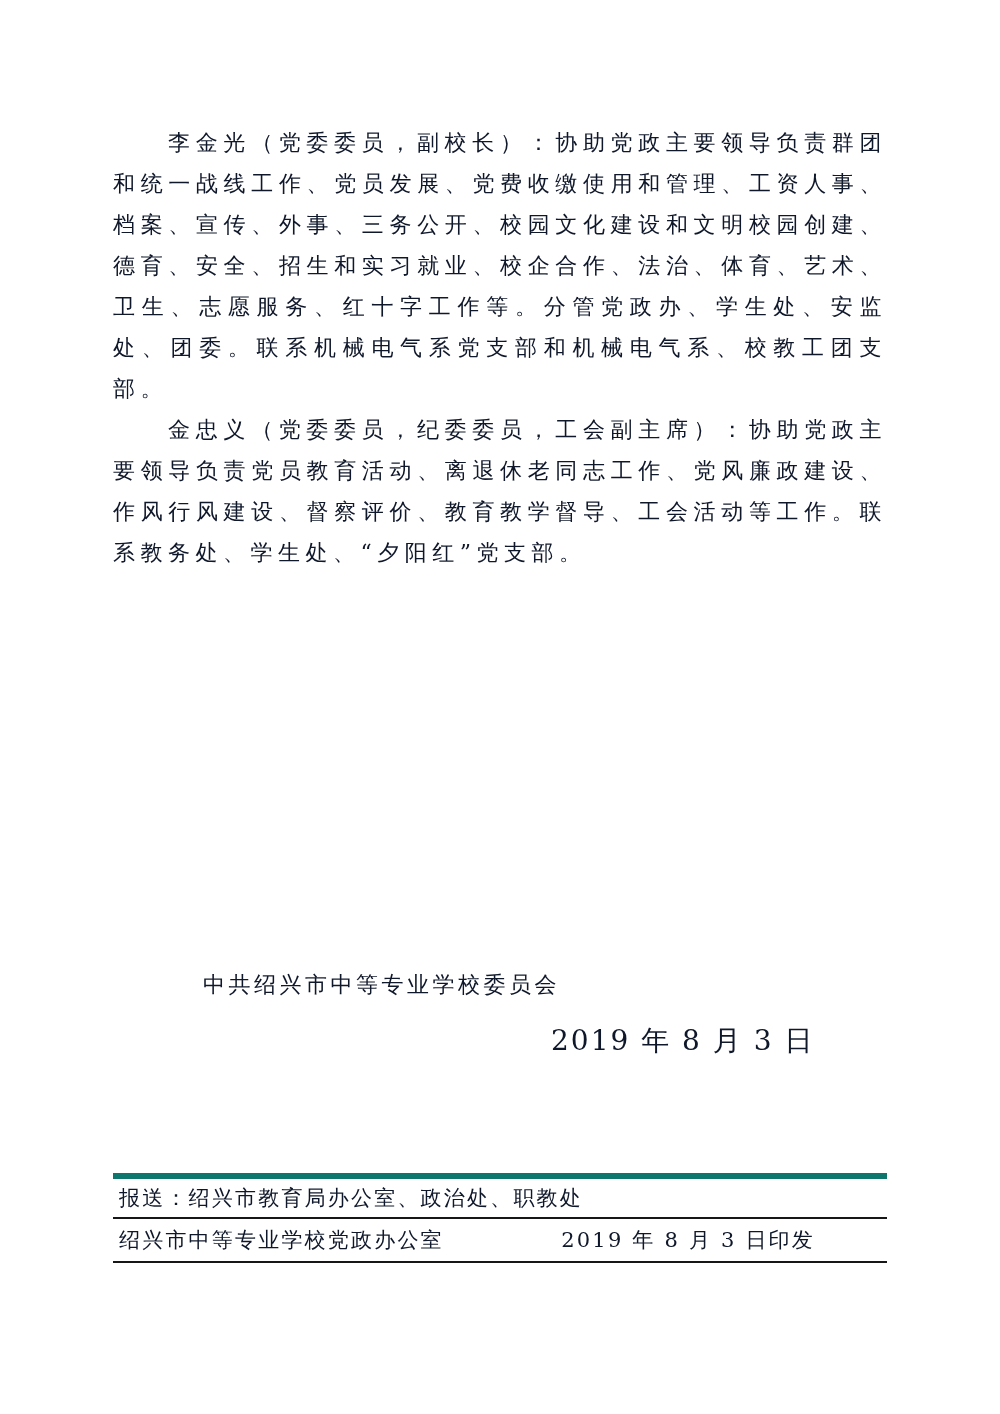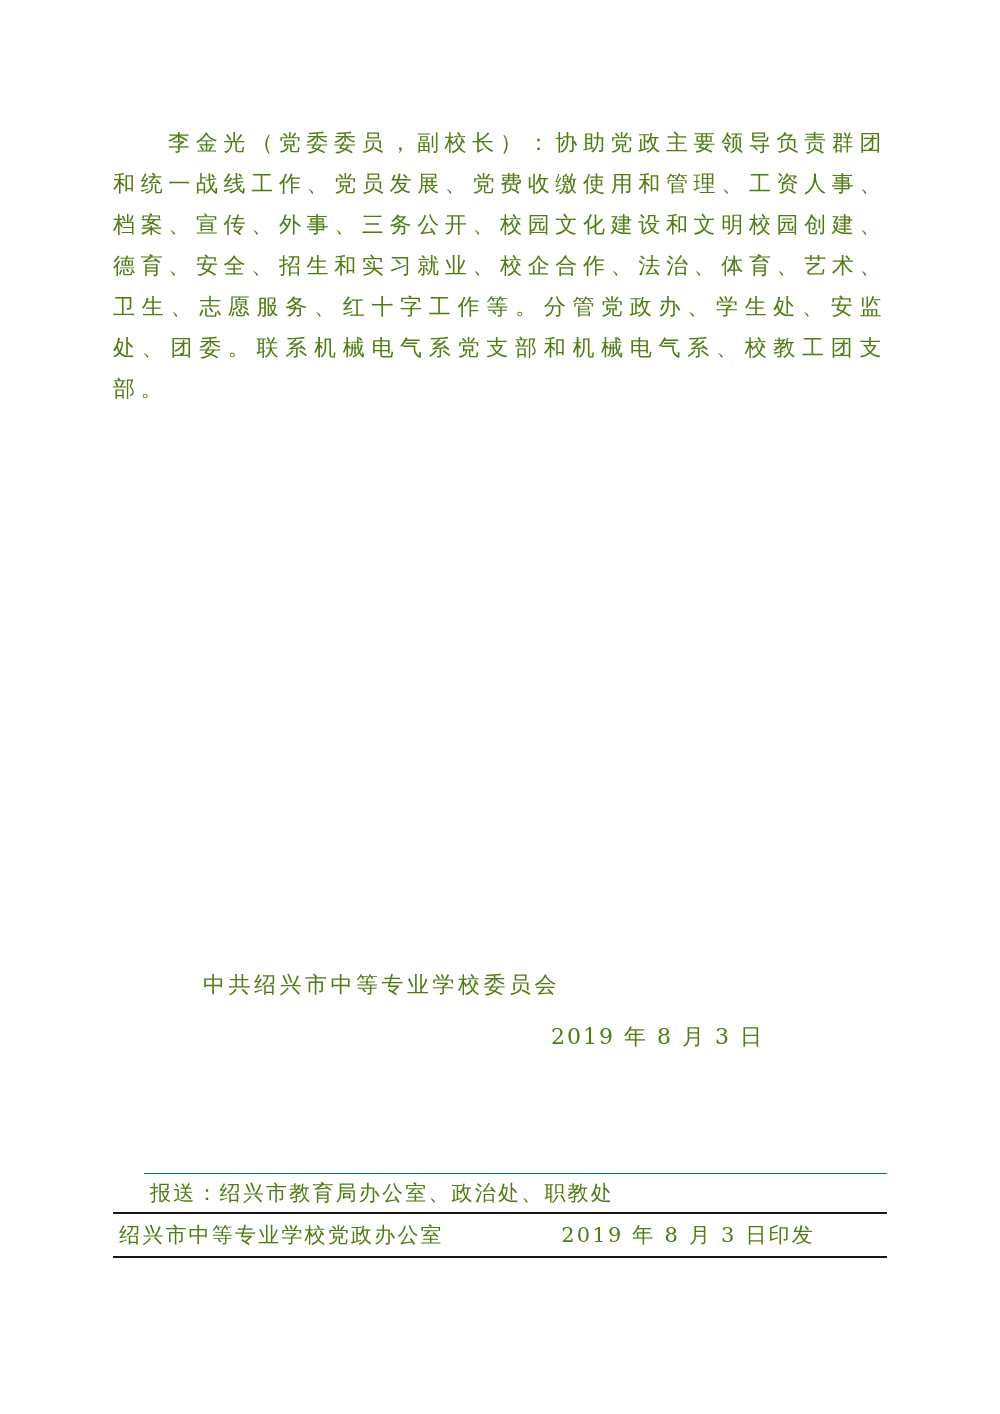"李金光（党委委员，副校长）：协助党政主要领导负责群团和统一战线工作、党员发展、党" .page { color: #4d7c0f -> #0f172a }
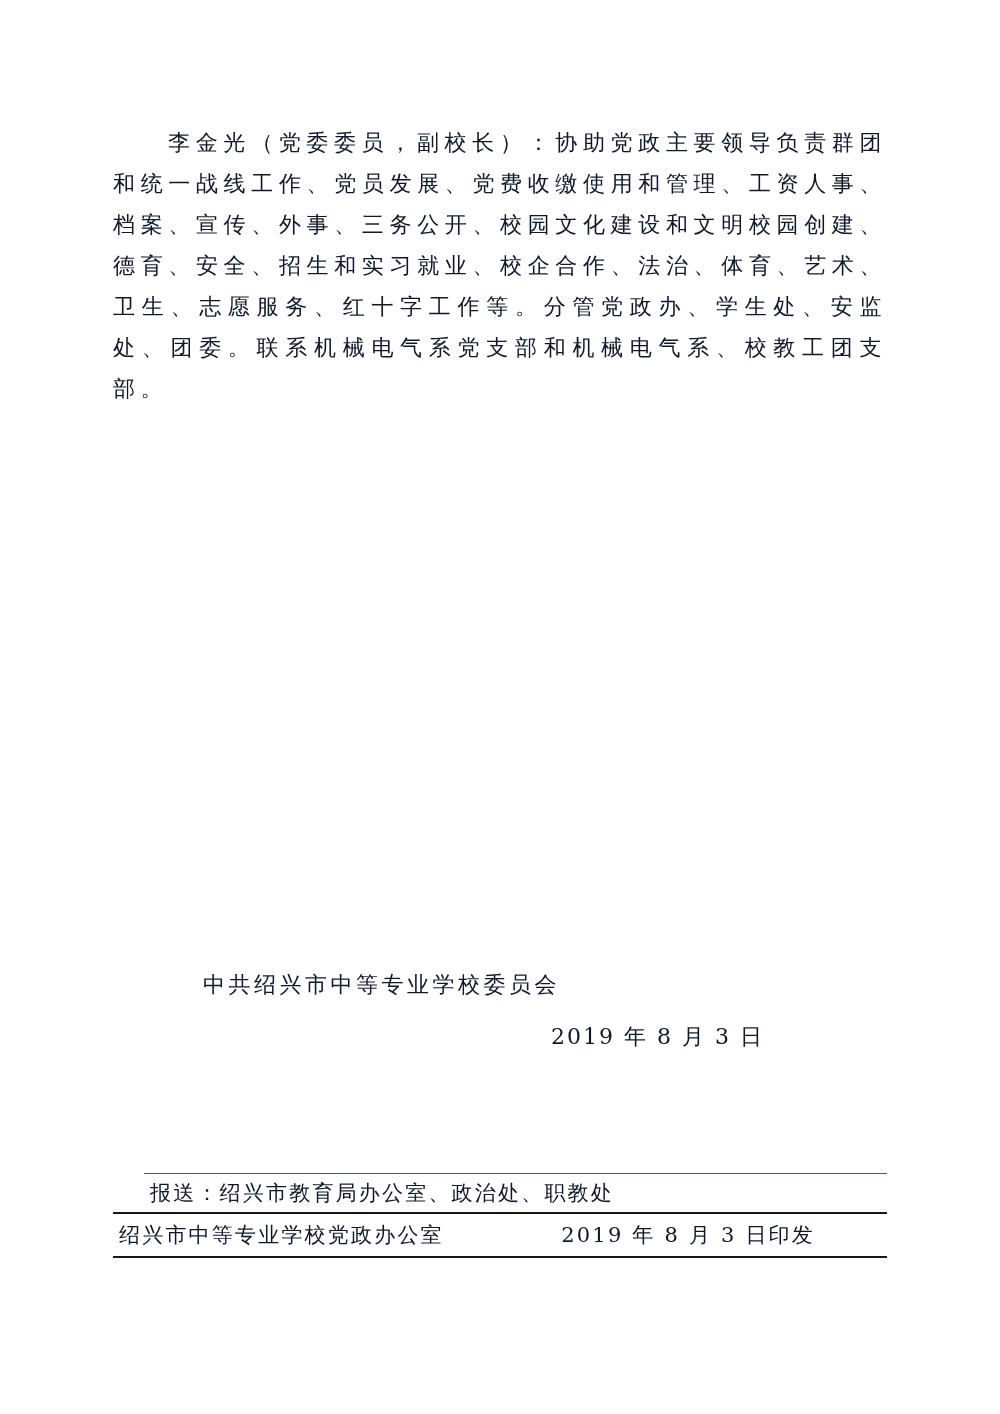"金忠义（党委委员，纪委委员，工会副主席）：协助党政主要领导负责党员教育活动、离退" p.para { html: none -> <p>金忠义（党委委员，纪委委员，工会副主席）：协助党政主要领导负责党员教育活动、离退休老同志工作、党风廉政建设、作风行风建设、督察评价、教育教学督导、工会活动等工作。联系教务处、学生处、“夕阳红”党支部。</p> }
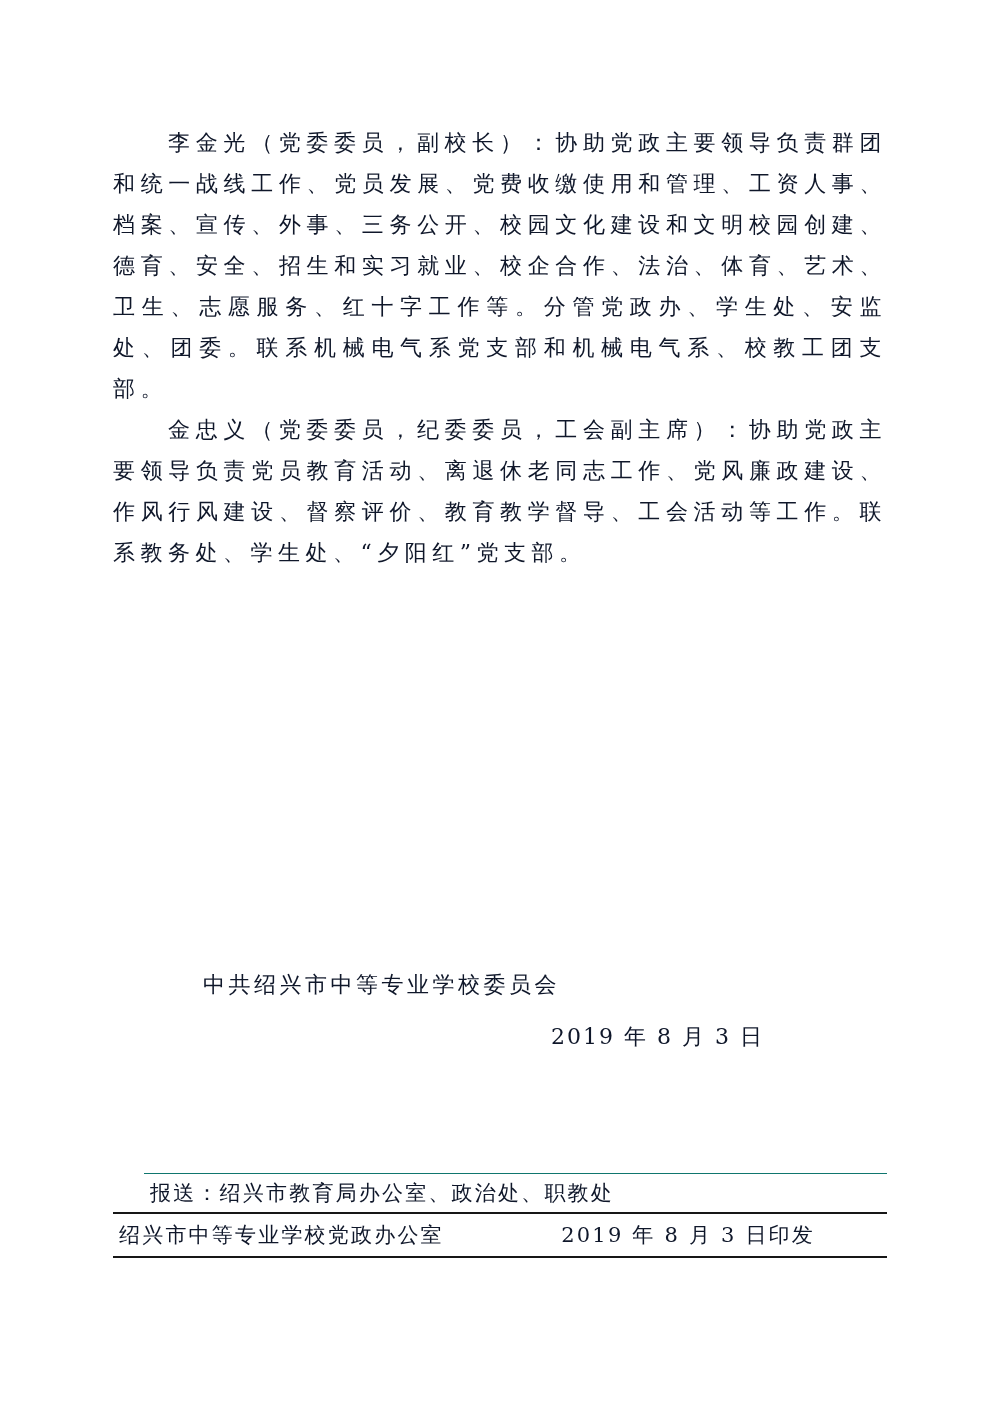"2019 年 8 月 3 日" .sig-date { font-size: 22px -> 28px }
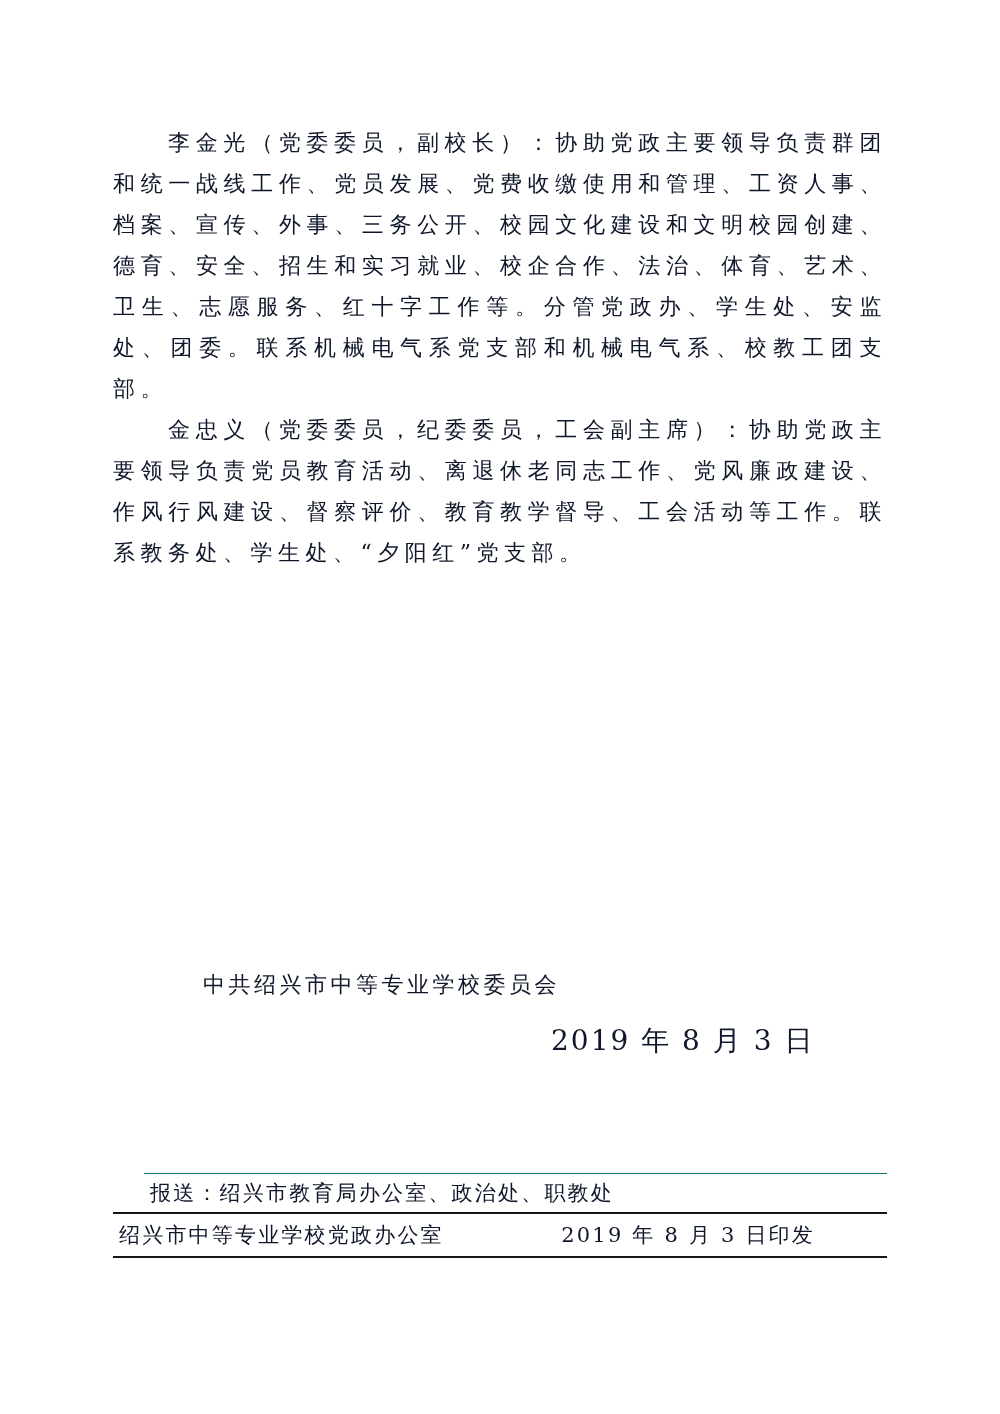"报送：绍兴市教育局办公室、政治处、职教处" .footer-row1 { border-top: 1px solid #0f766e -> 6px solid #0f766e; margin-left: 31px -> none }
